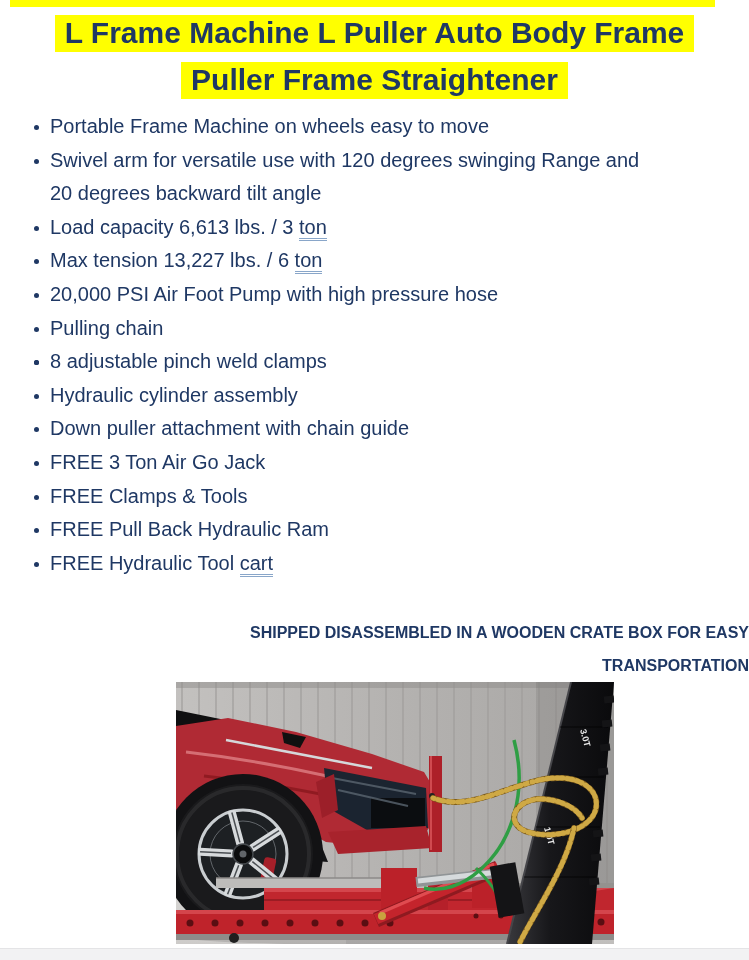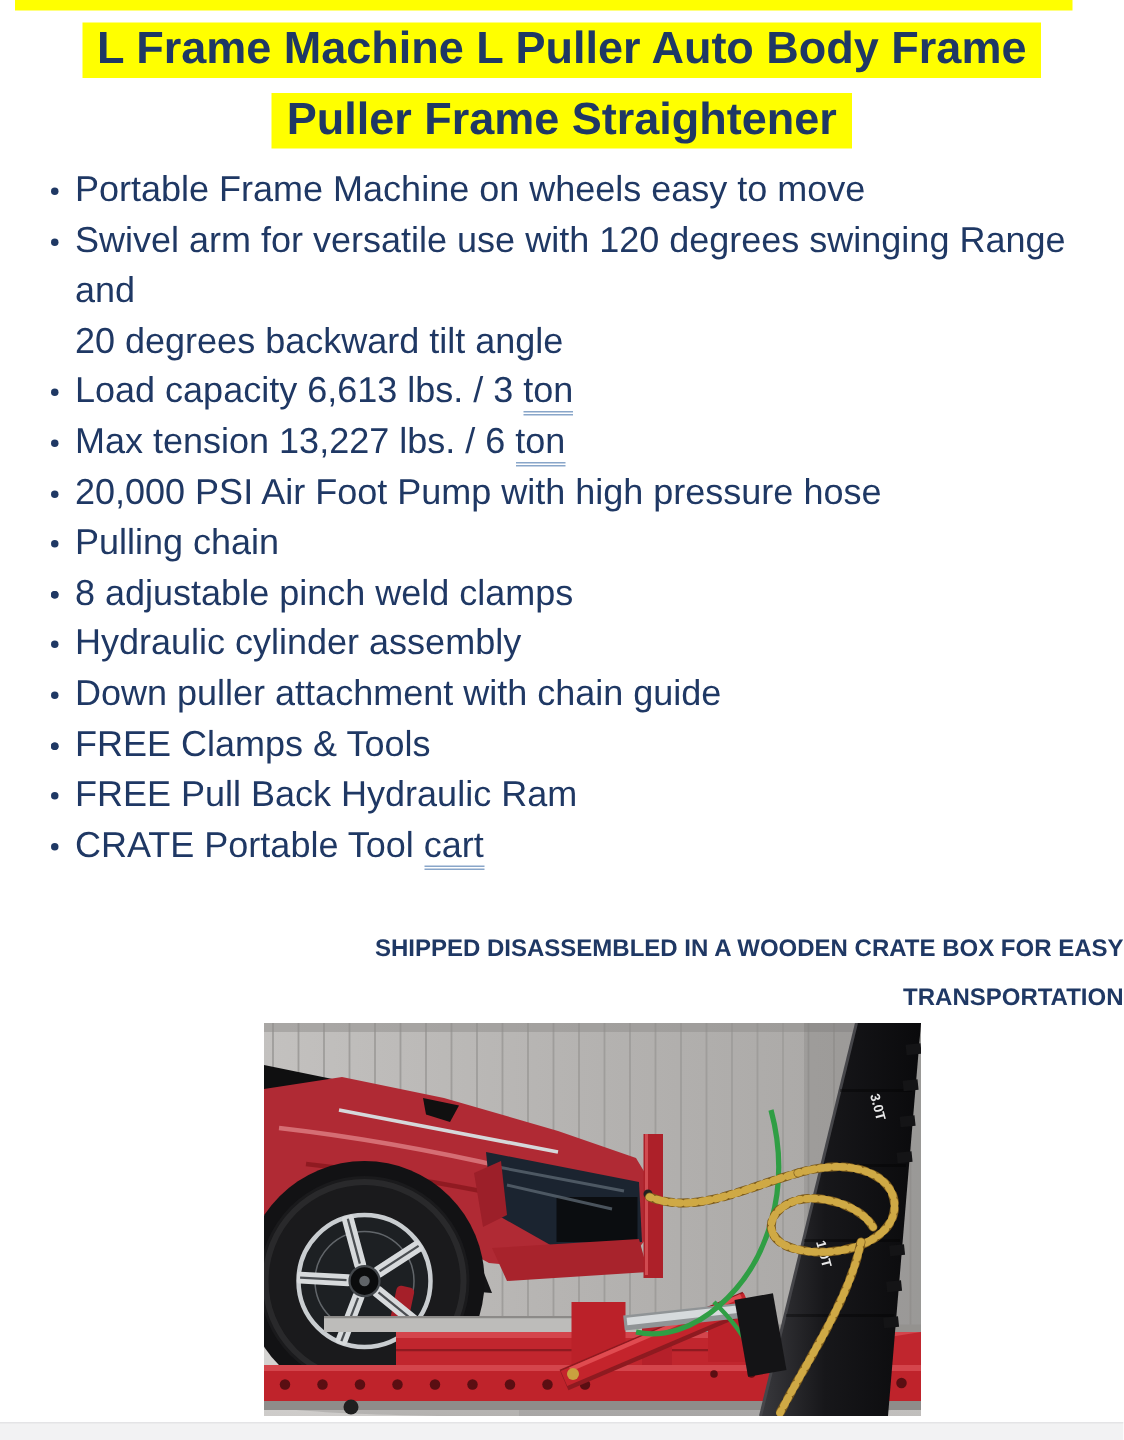"Portable Frame Machine on wheels" ul.features { font-size: 24px -> 20px }
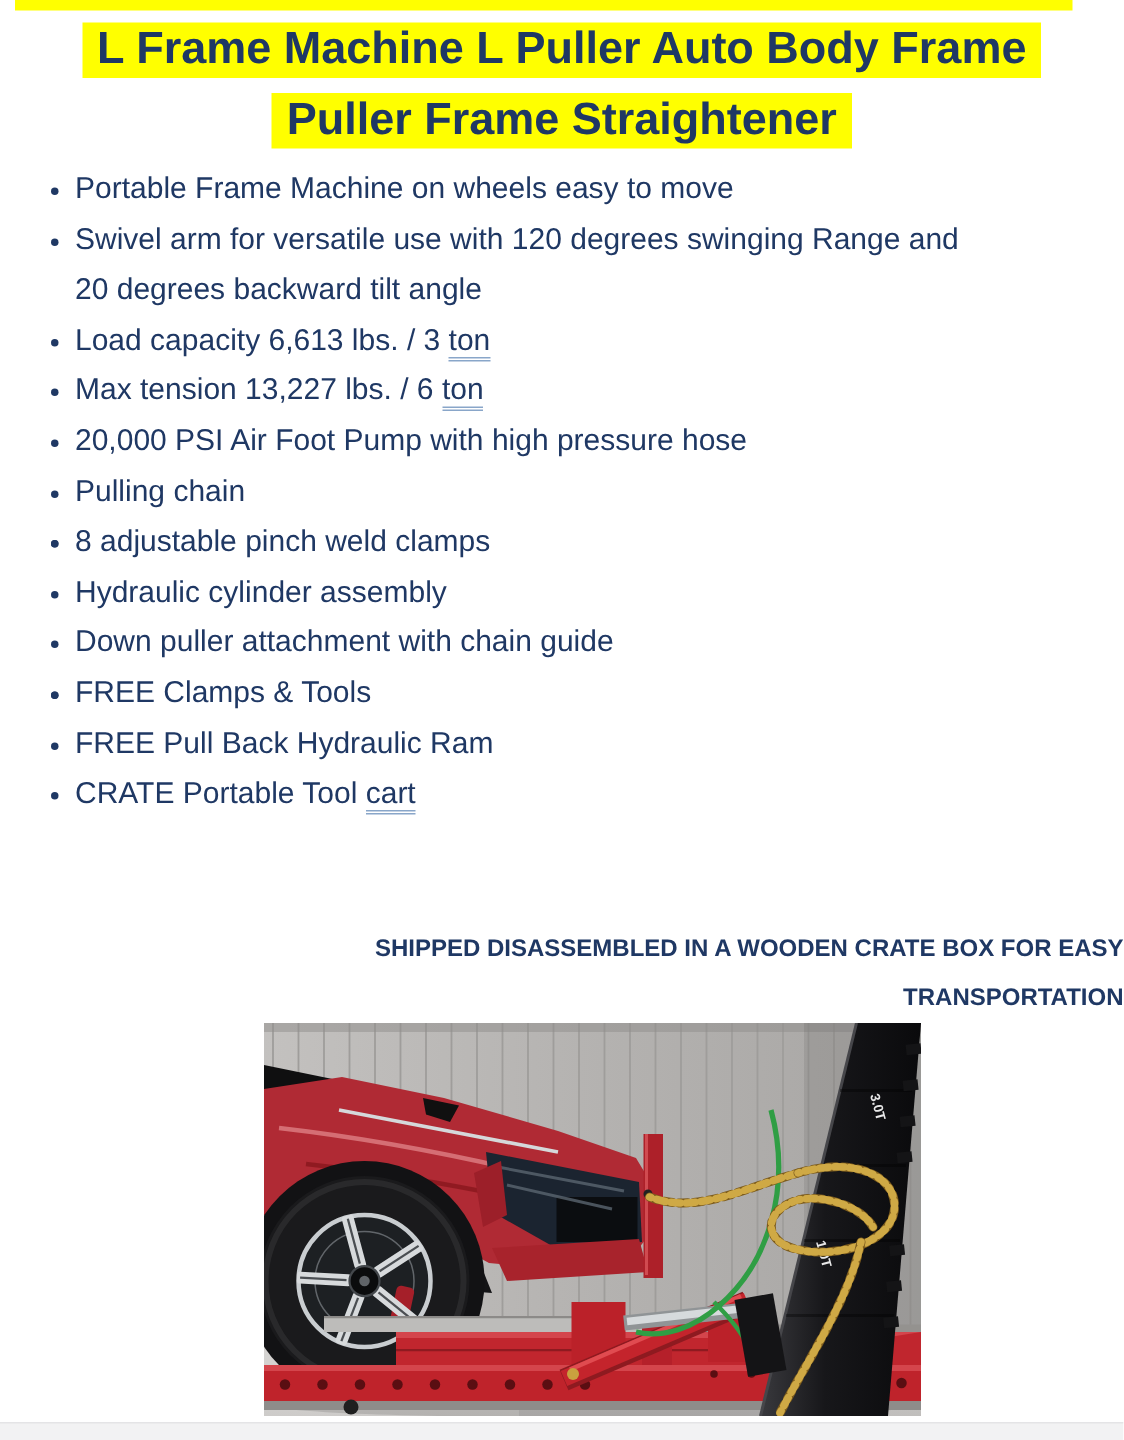"FREE 3 Ton Air Go" span { html: none -> <span><span>FREE 3 Ton Air Go Jack</span></span> }
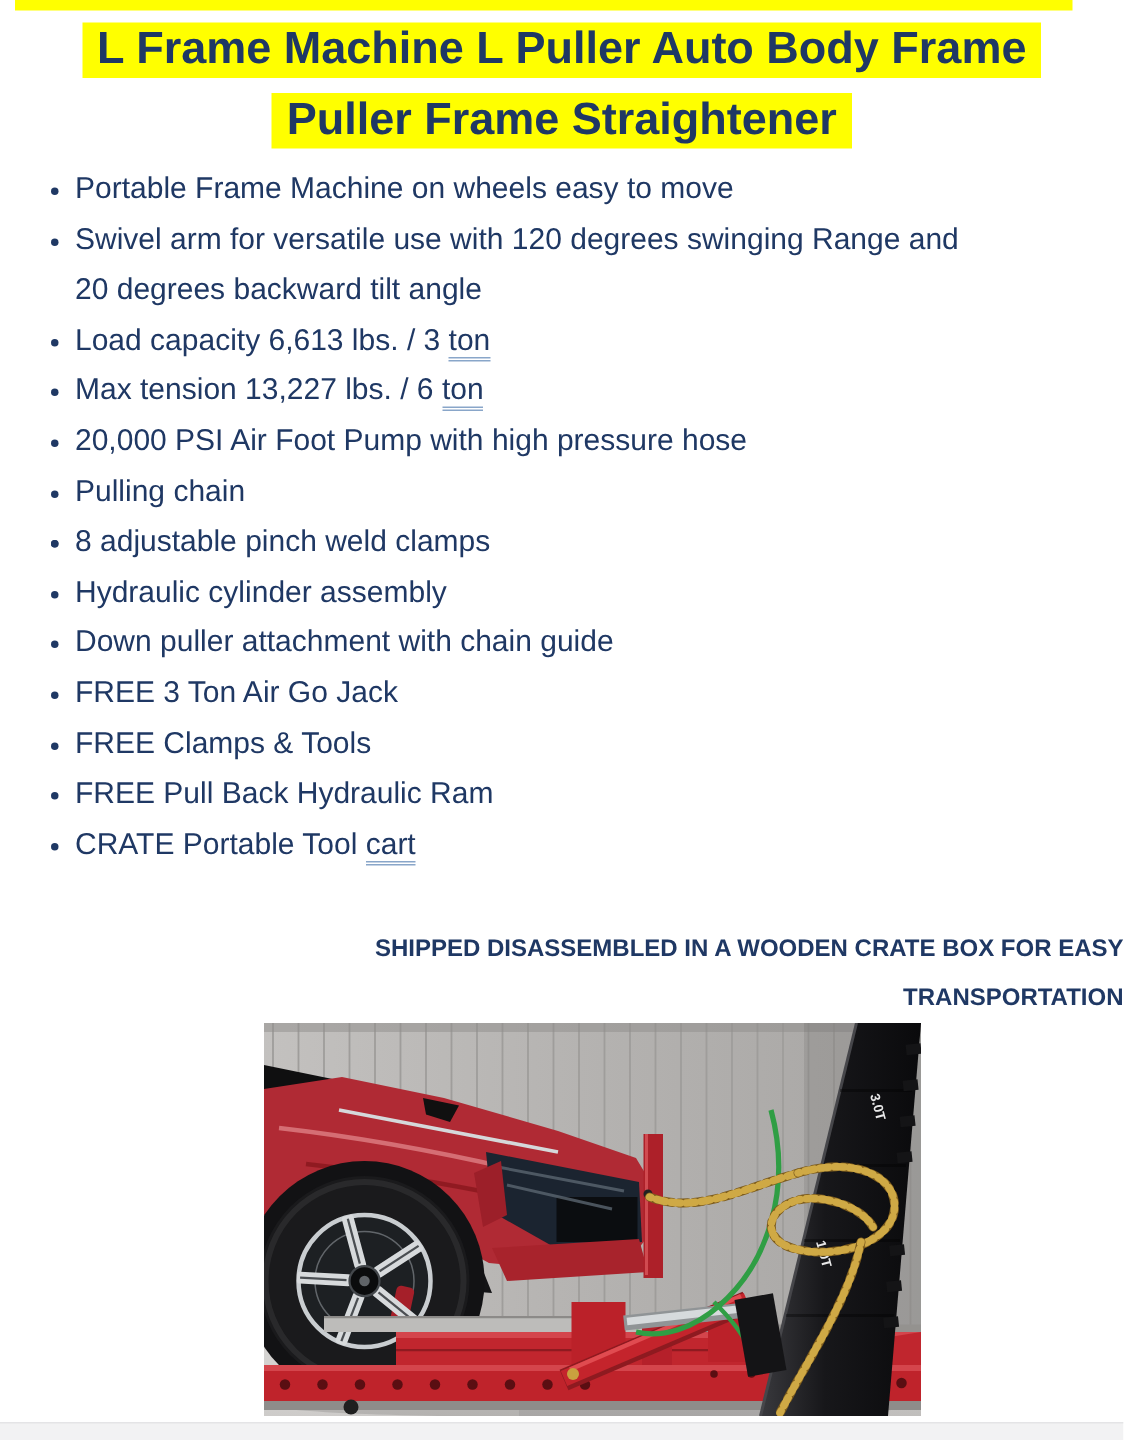"CRATE Portable Tool" span { text: CRATE Portable -> FREE Hydraulic }
